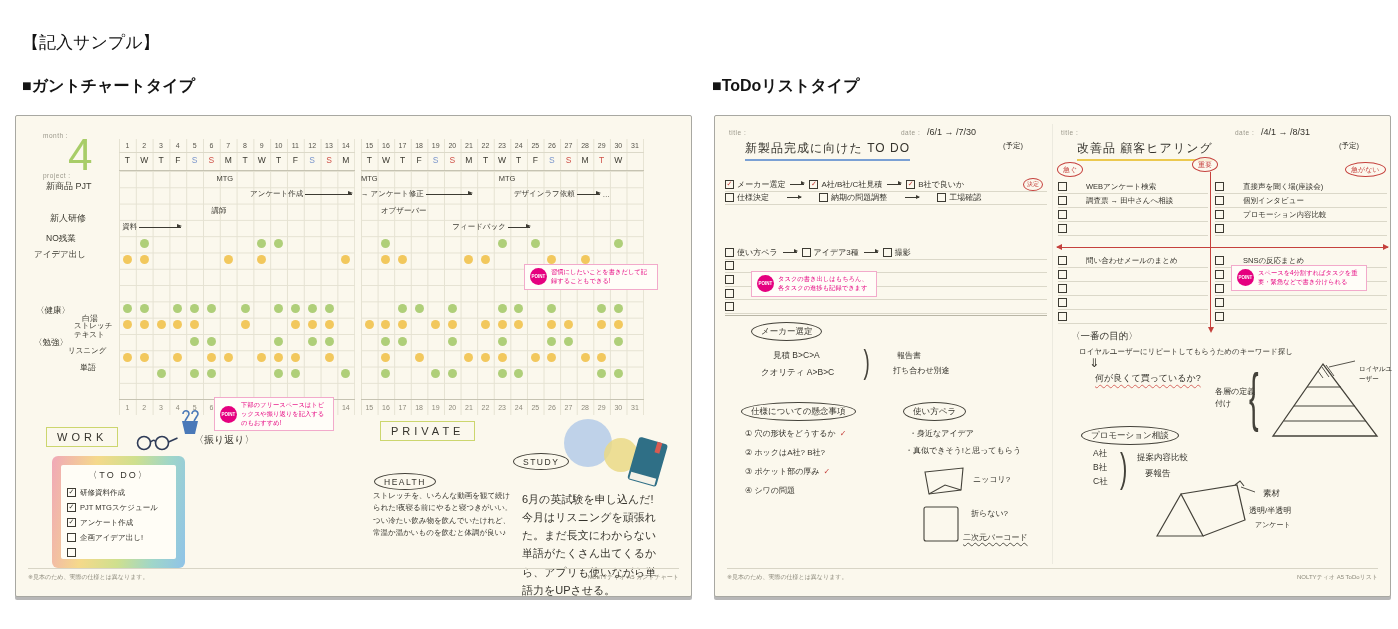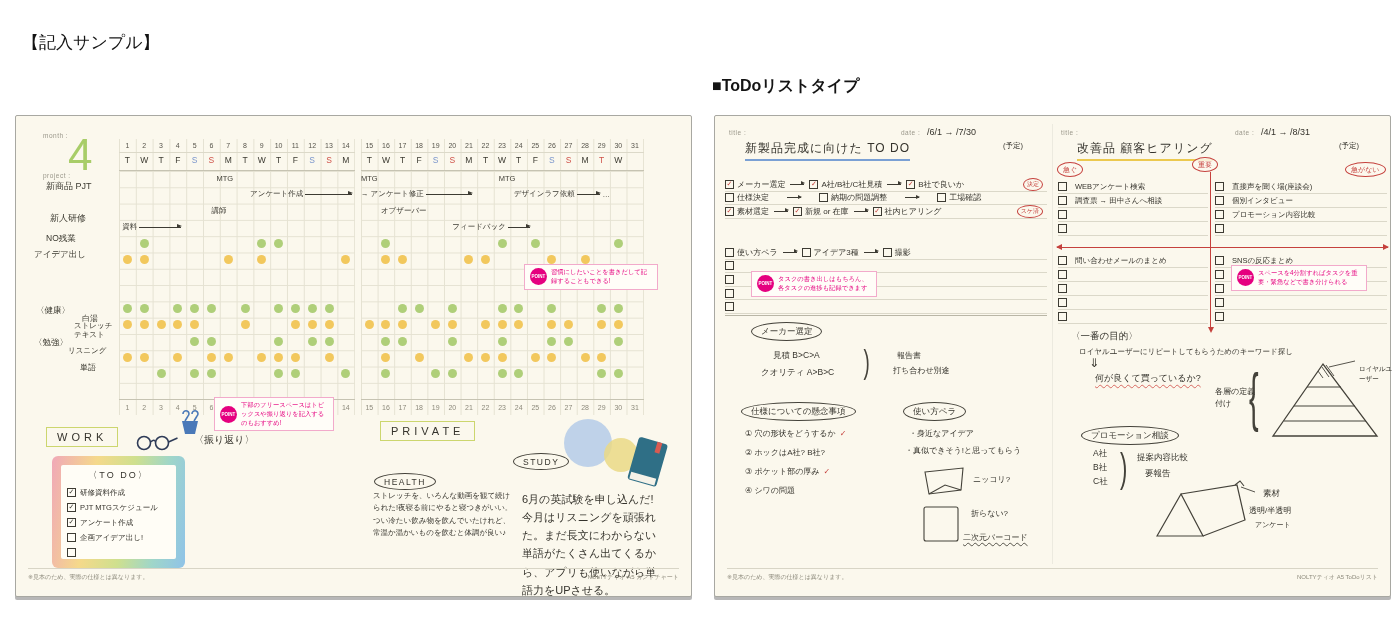"■ガントチャートタイプ" div.sec-title { html: none -> <div>■ガントチャートタイプ</div> }
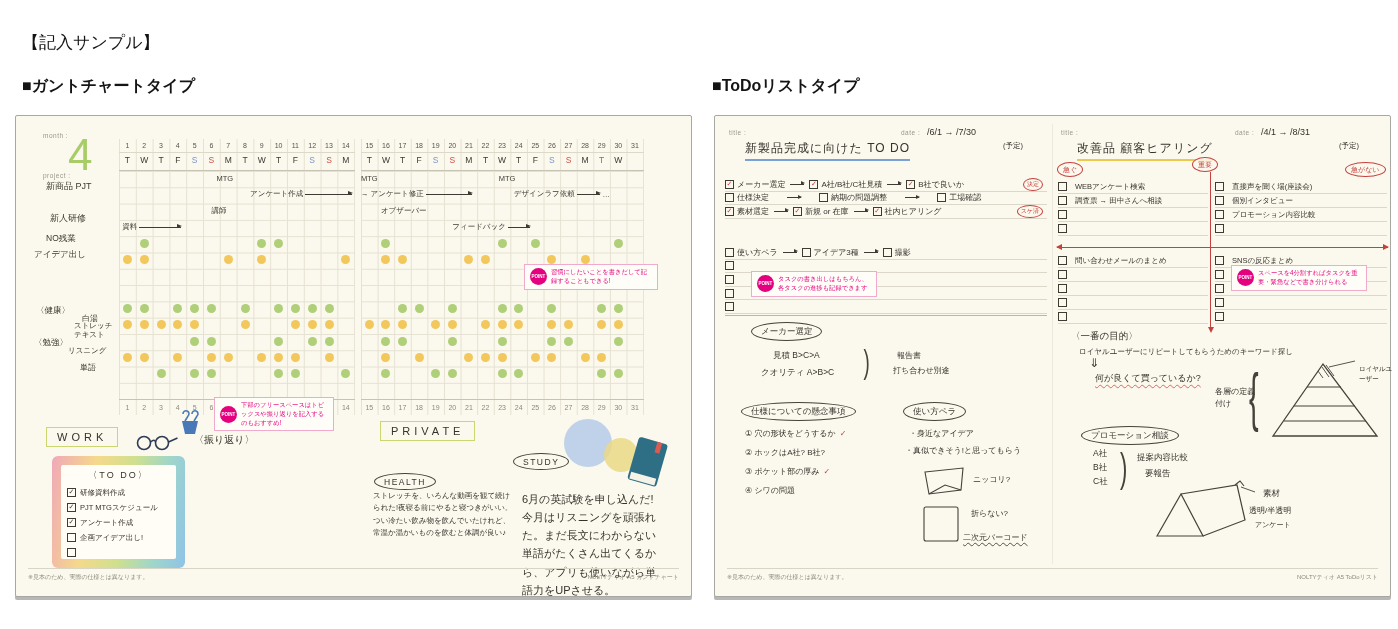"WEBアンケート検索" .mrow { gap: 8px -> 19px }
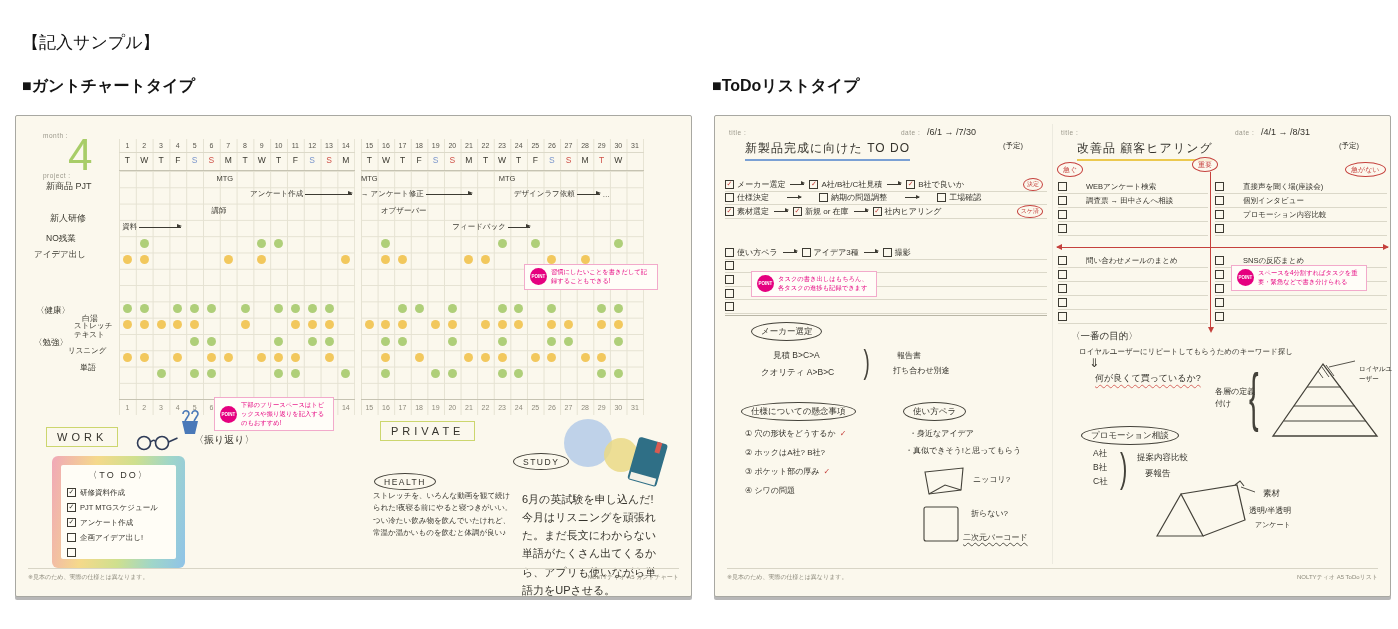"素材選定" div.trow { html: <div> <div> <div>✓</div> <div>素材選定</div> </div> <div></div> <div> <div>✓</div> <div>新規 or 在庫</div> </div> <div></div> <div> <div>✓</div> <div>社内ヒアリング</div> </div> <div>スケ済</div> </div> -> none }
